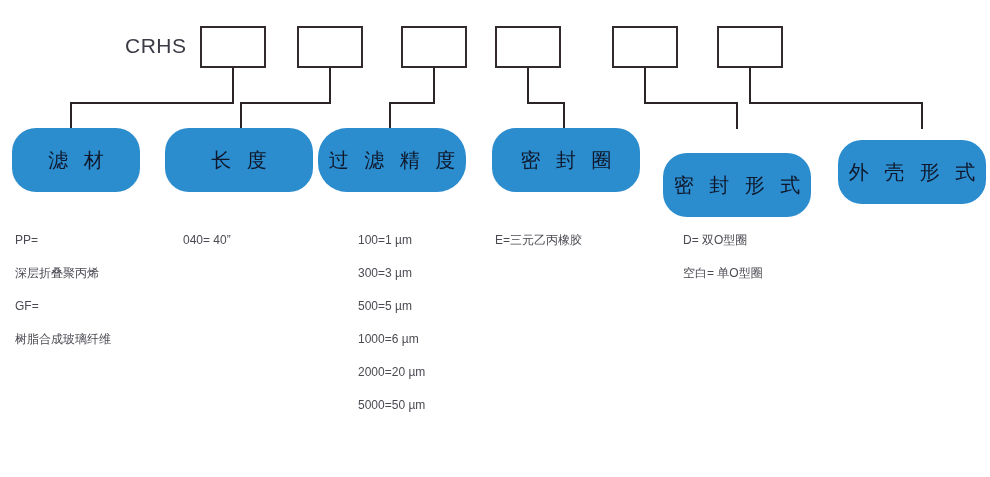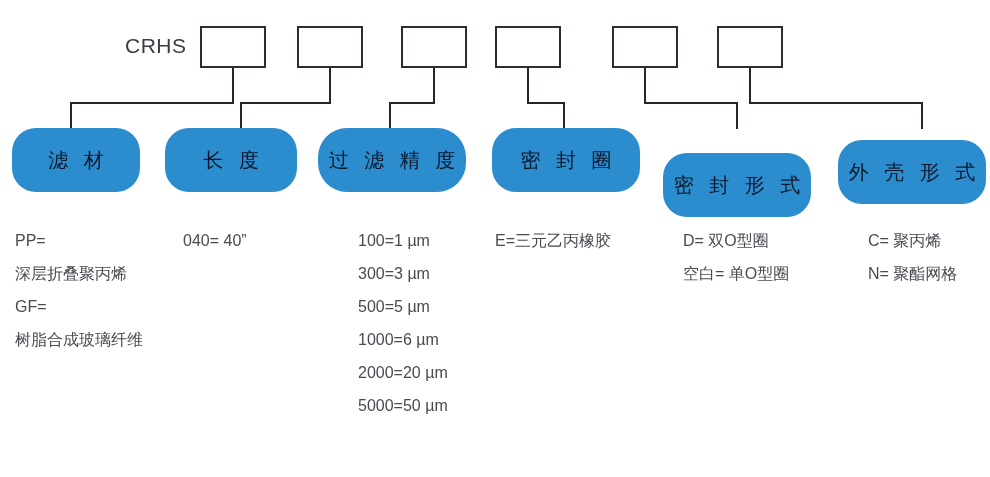"长 度" div.pill { width: 132px -> 148px }
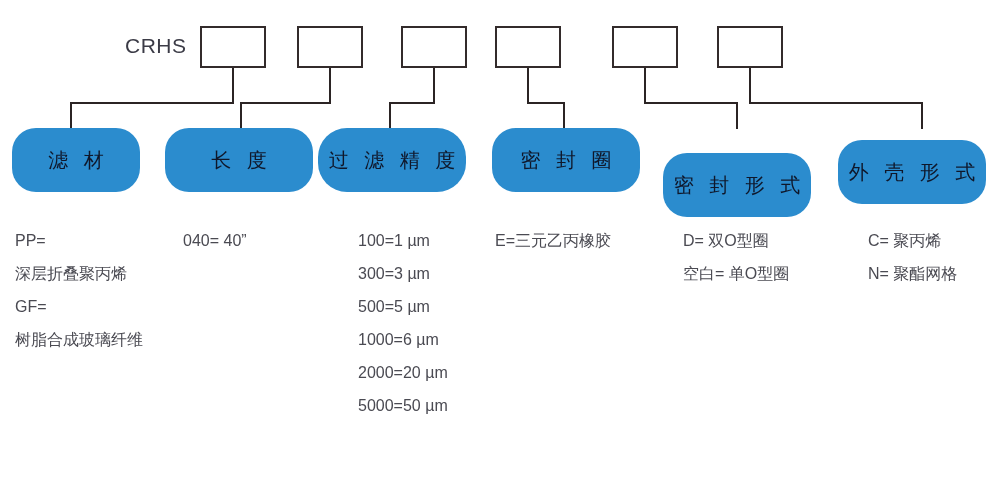"PP=" .legend-item { font-size: 16px -> 12px }
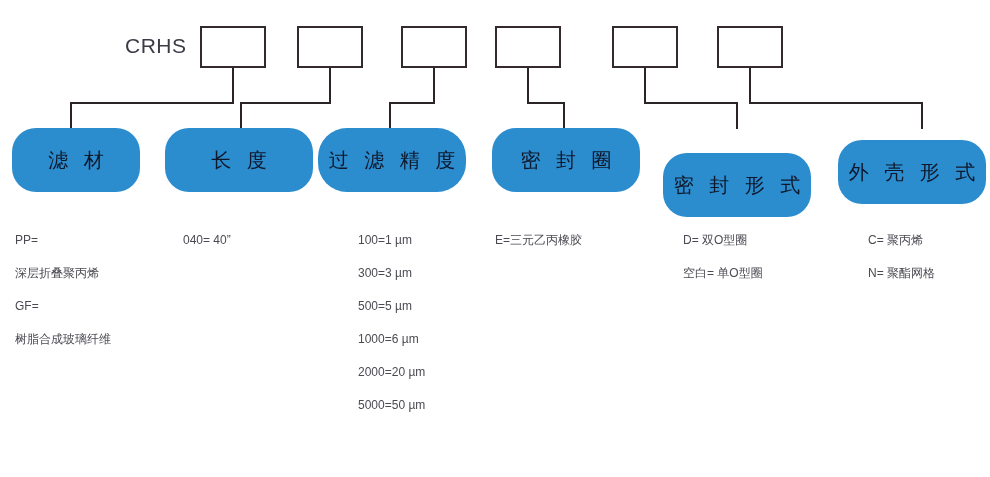"C= 聚丙烯" div.legend { html: <div> <div>C= 聚丙烯</div> <div>N= 聚酯网格</div> </div> -> none }
